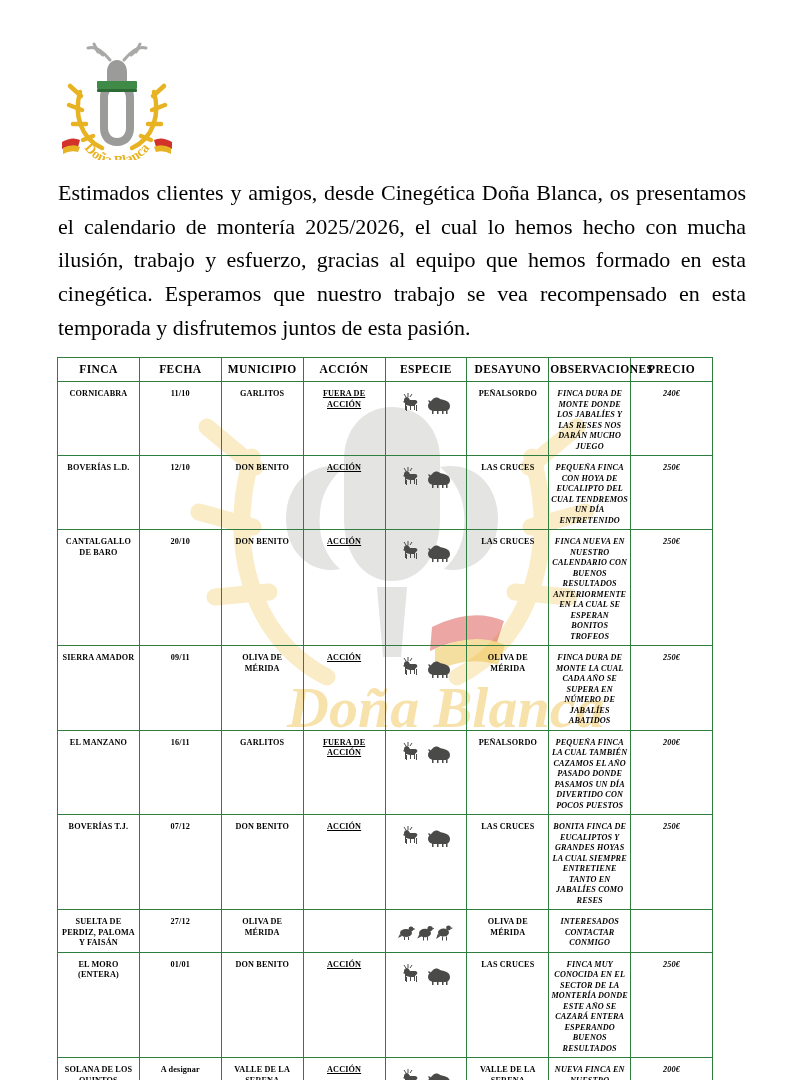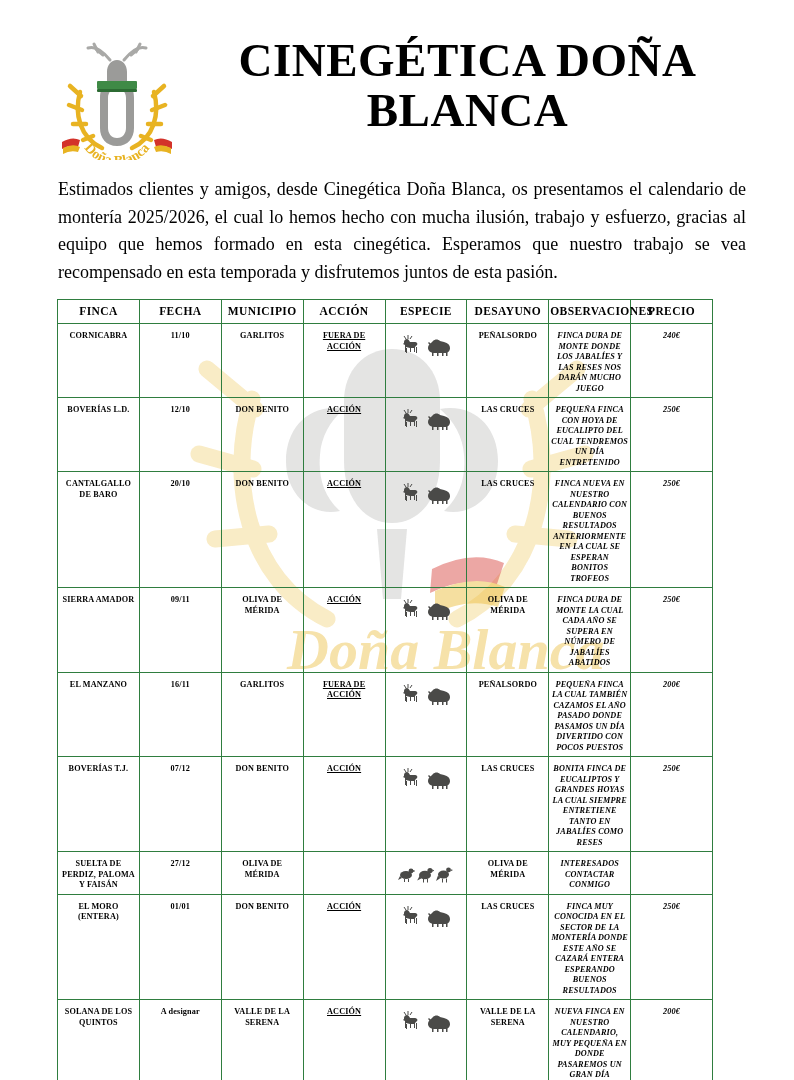"CINEGÉTICA DOÑA" div.title-block { html: <div> <h1>CINEGÉTICA DOÑA BLANCA</h1> </div> -> none }
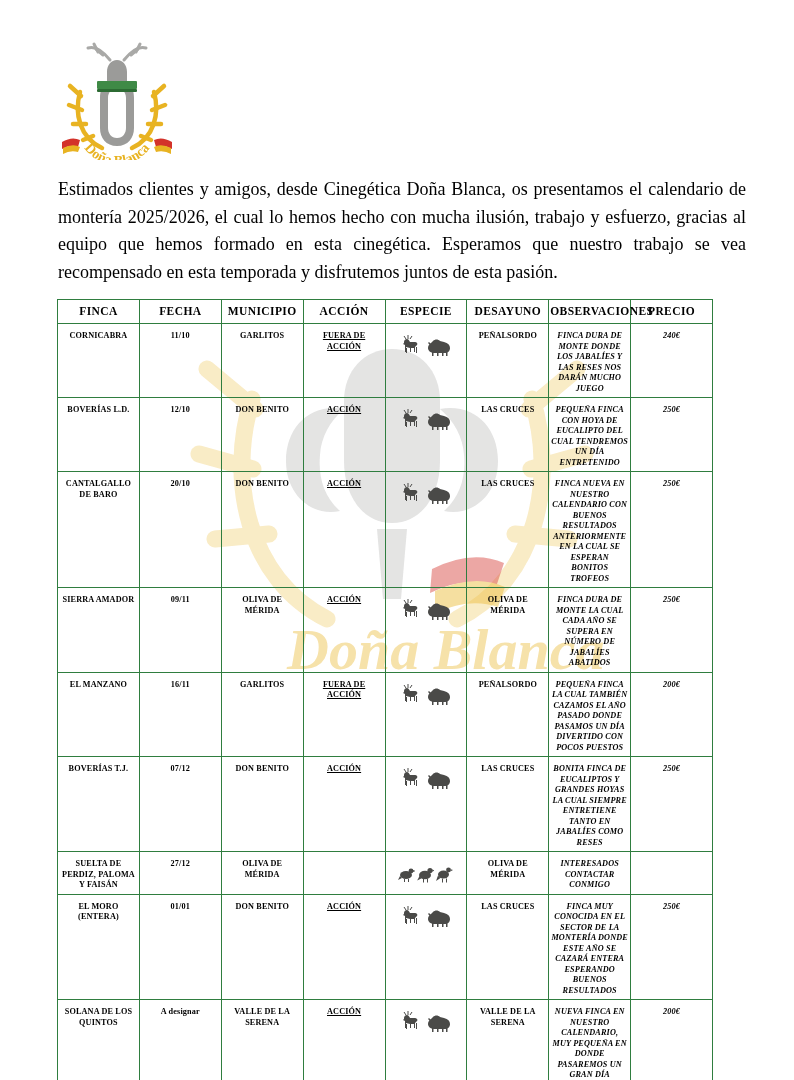"Estimados clientes y amigos, desde" .intro { font-size: 18px -> 22px }
